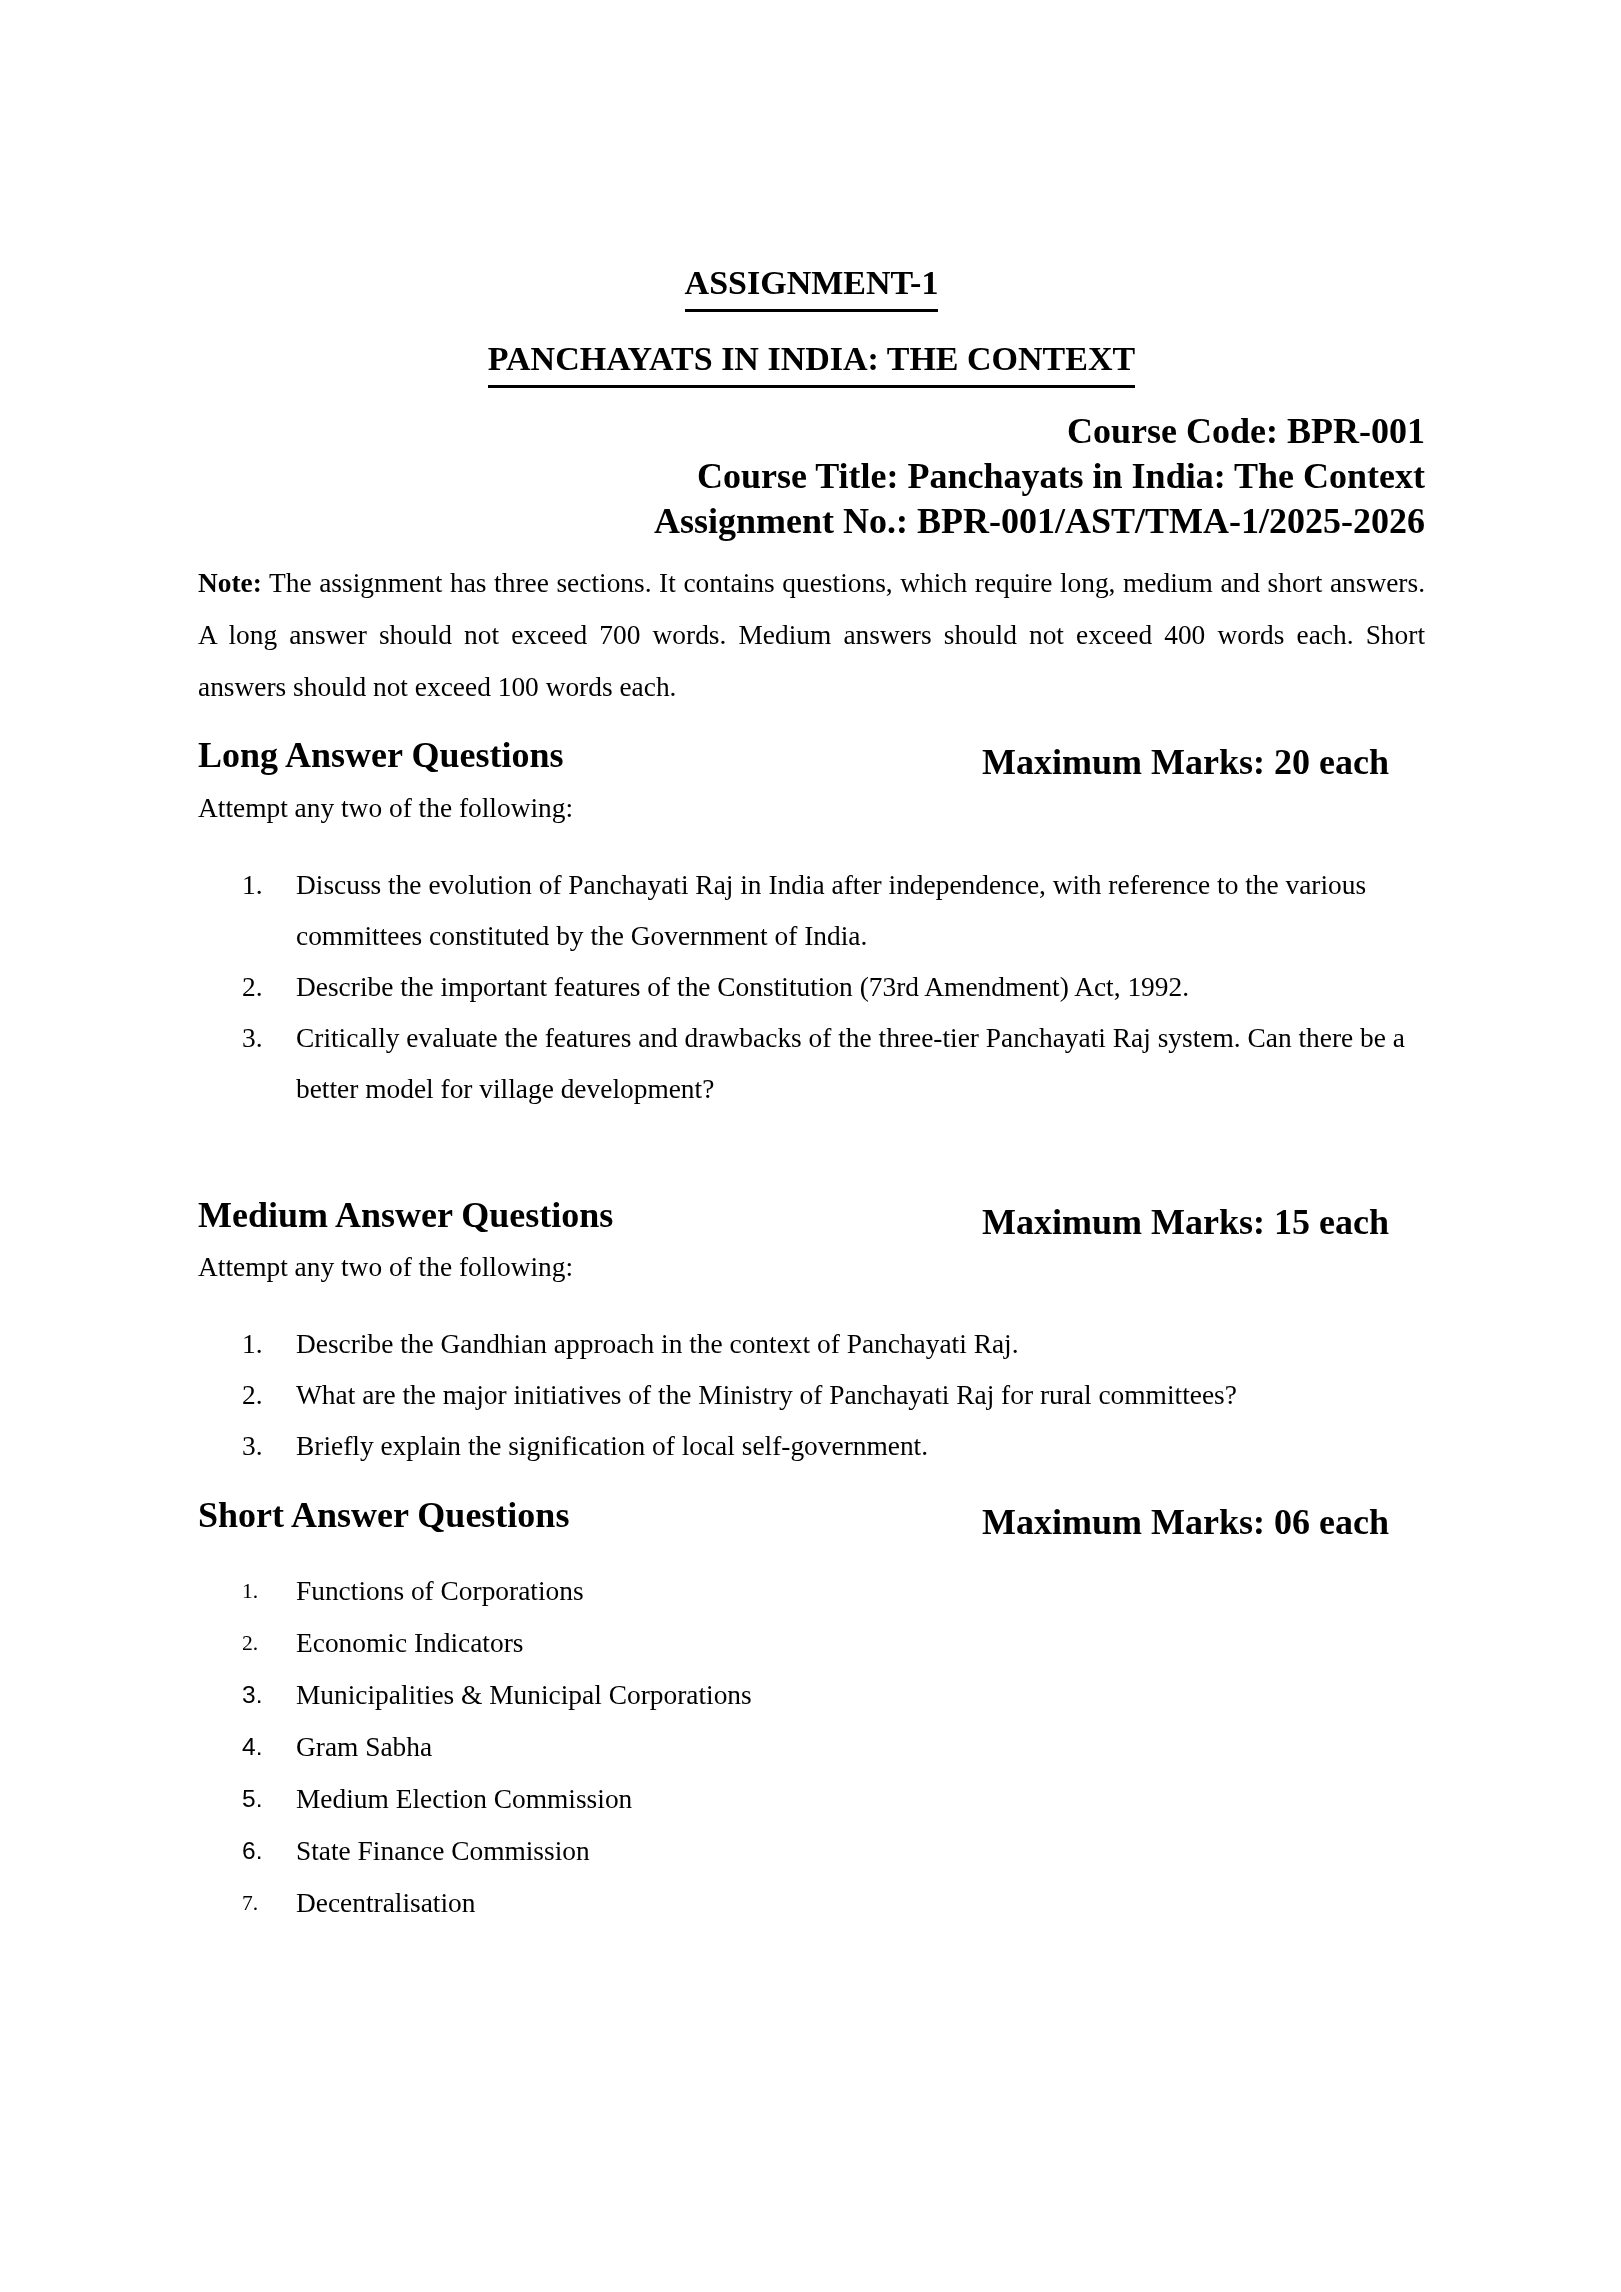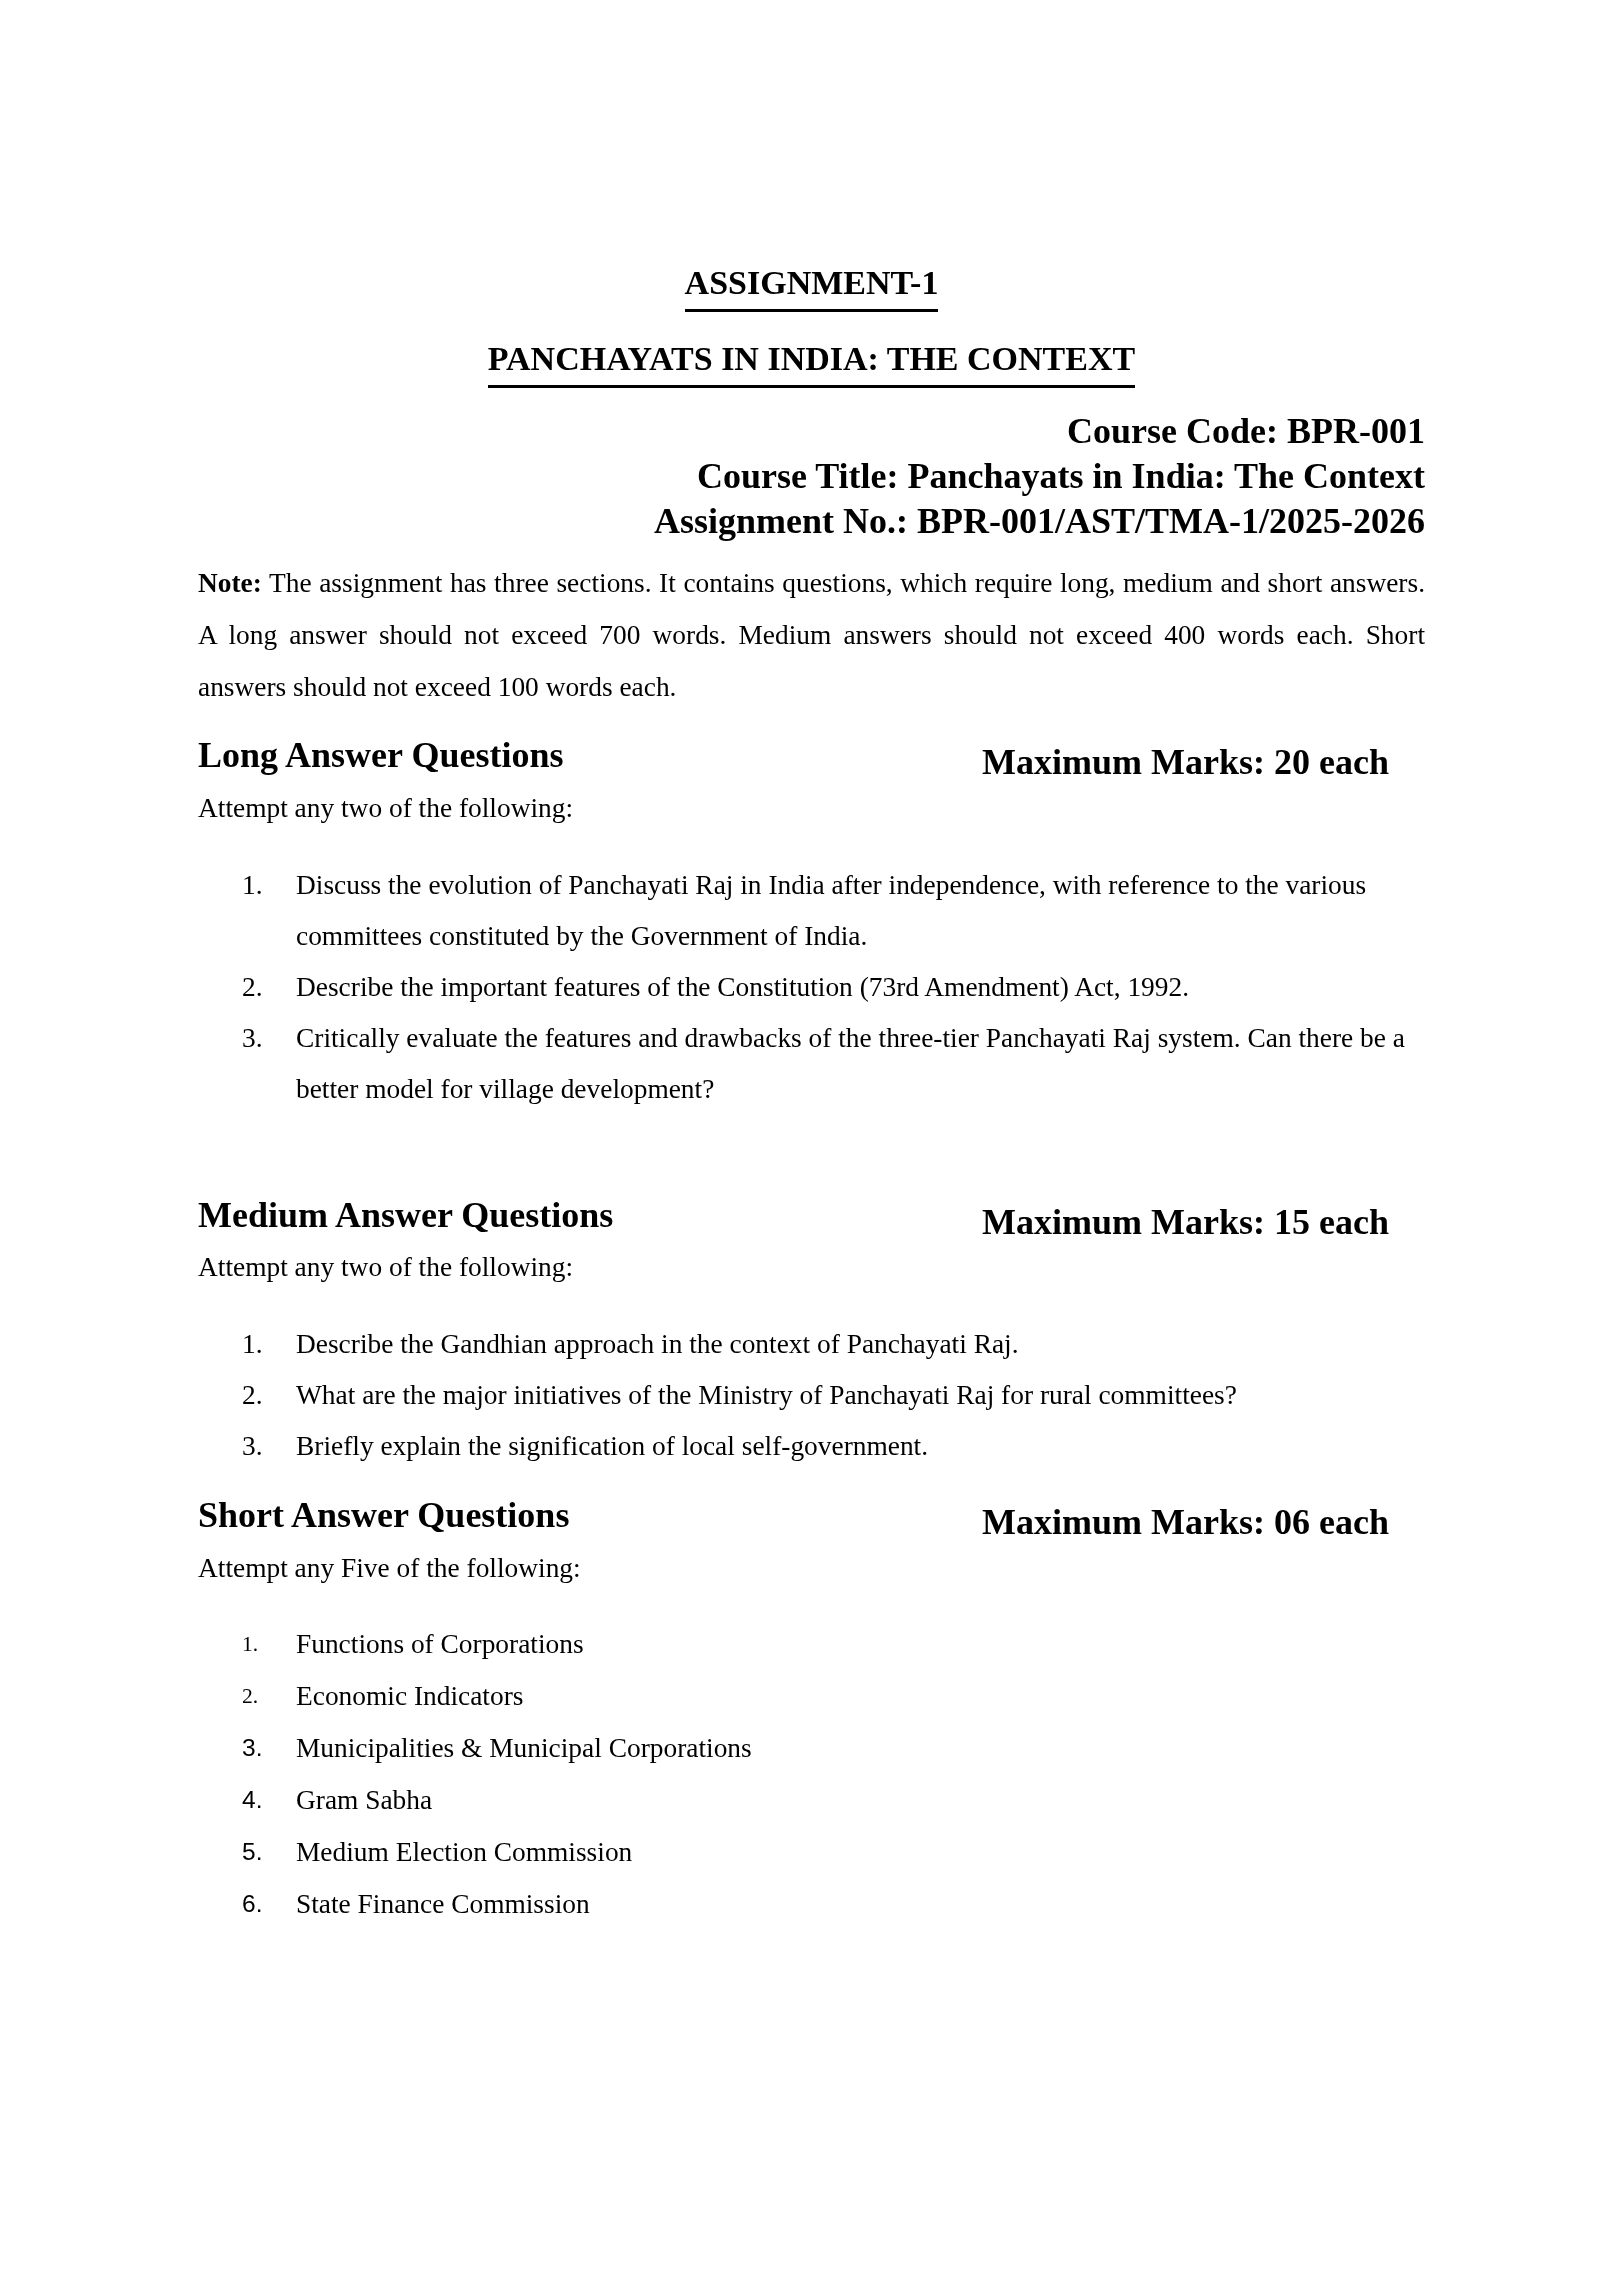"Attempt any Five of the" div.attempt-line { html: <div>Attempt any Five of the following:</div> -> none }
